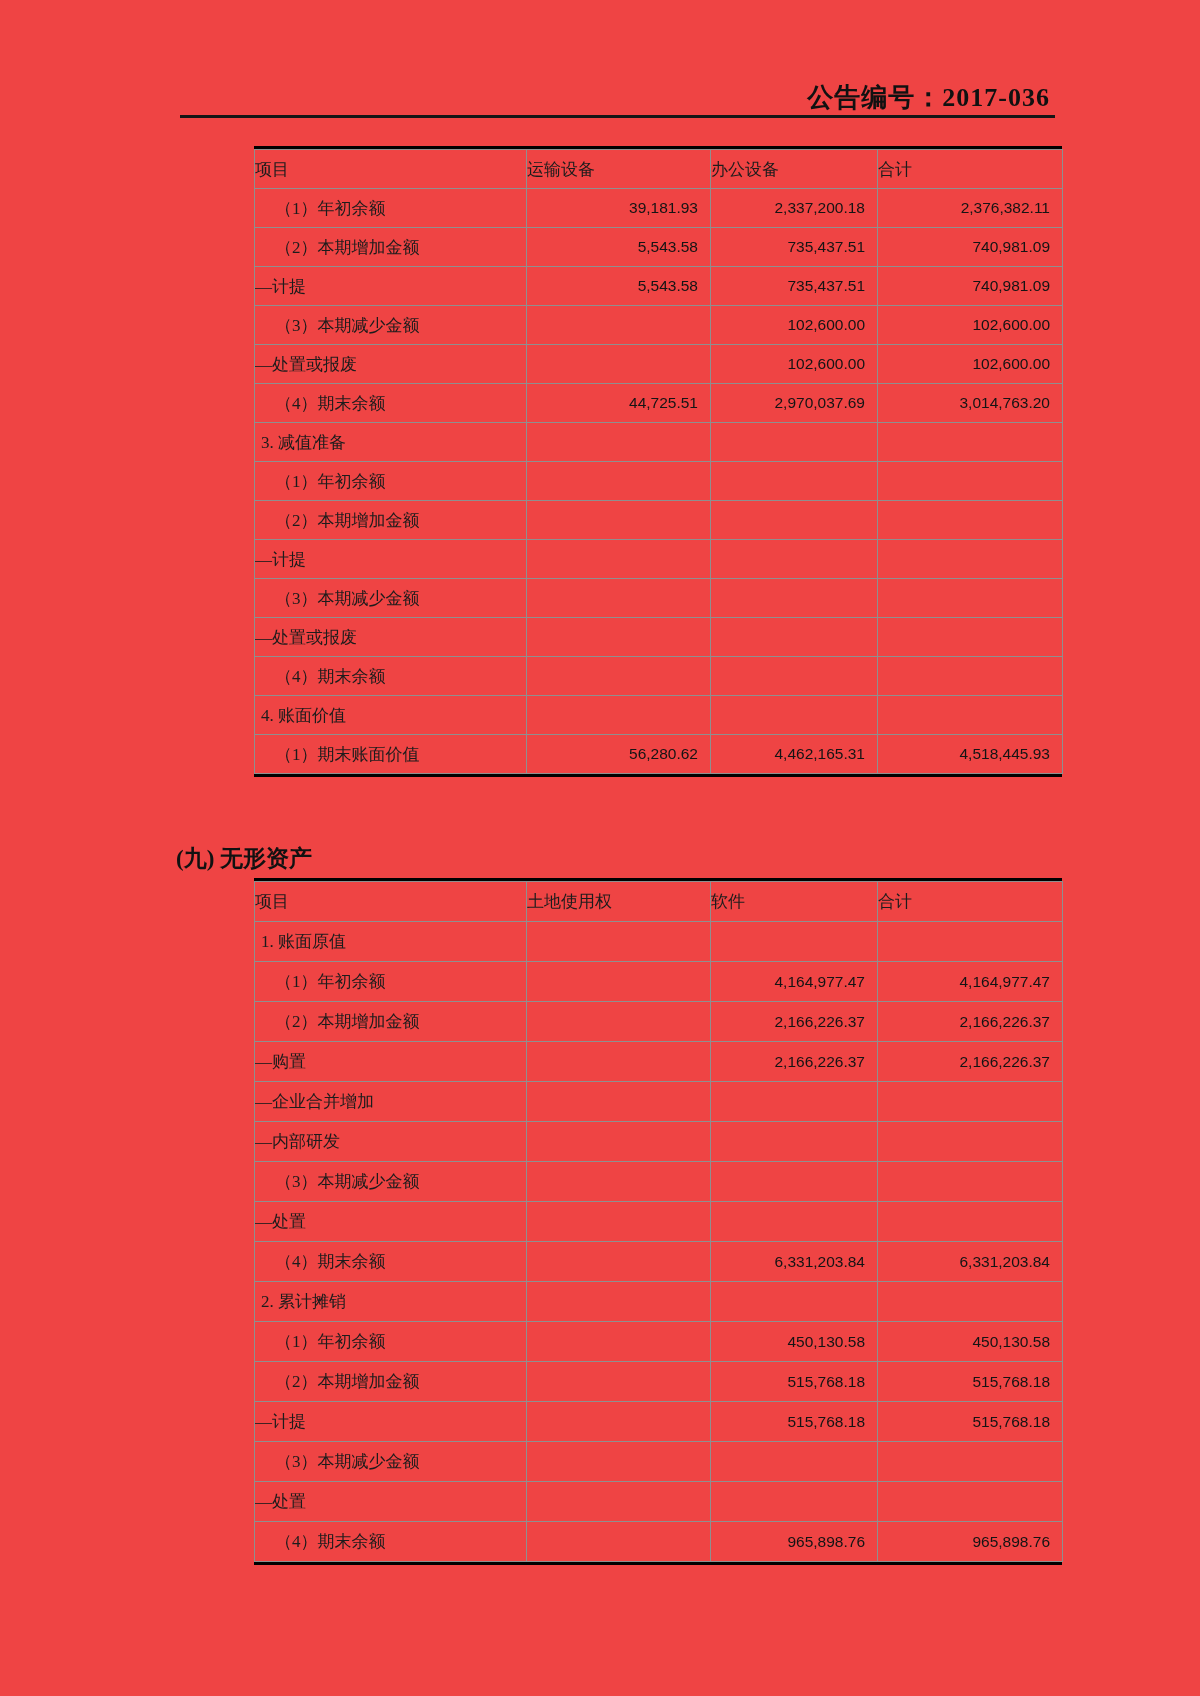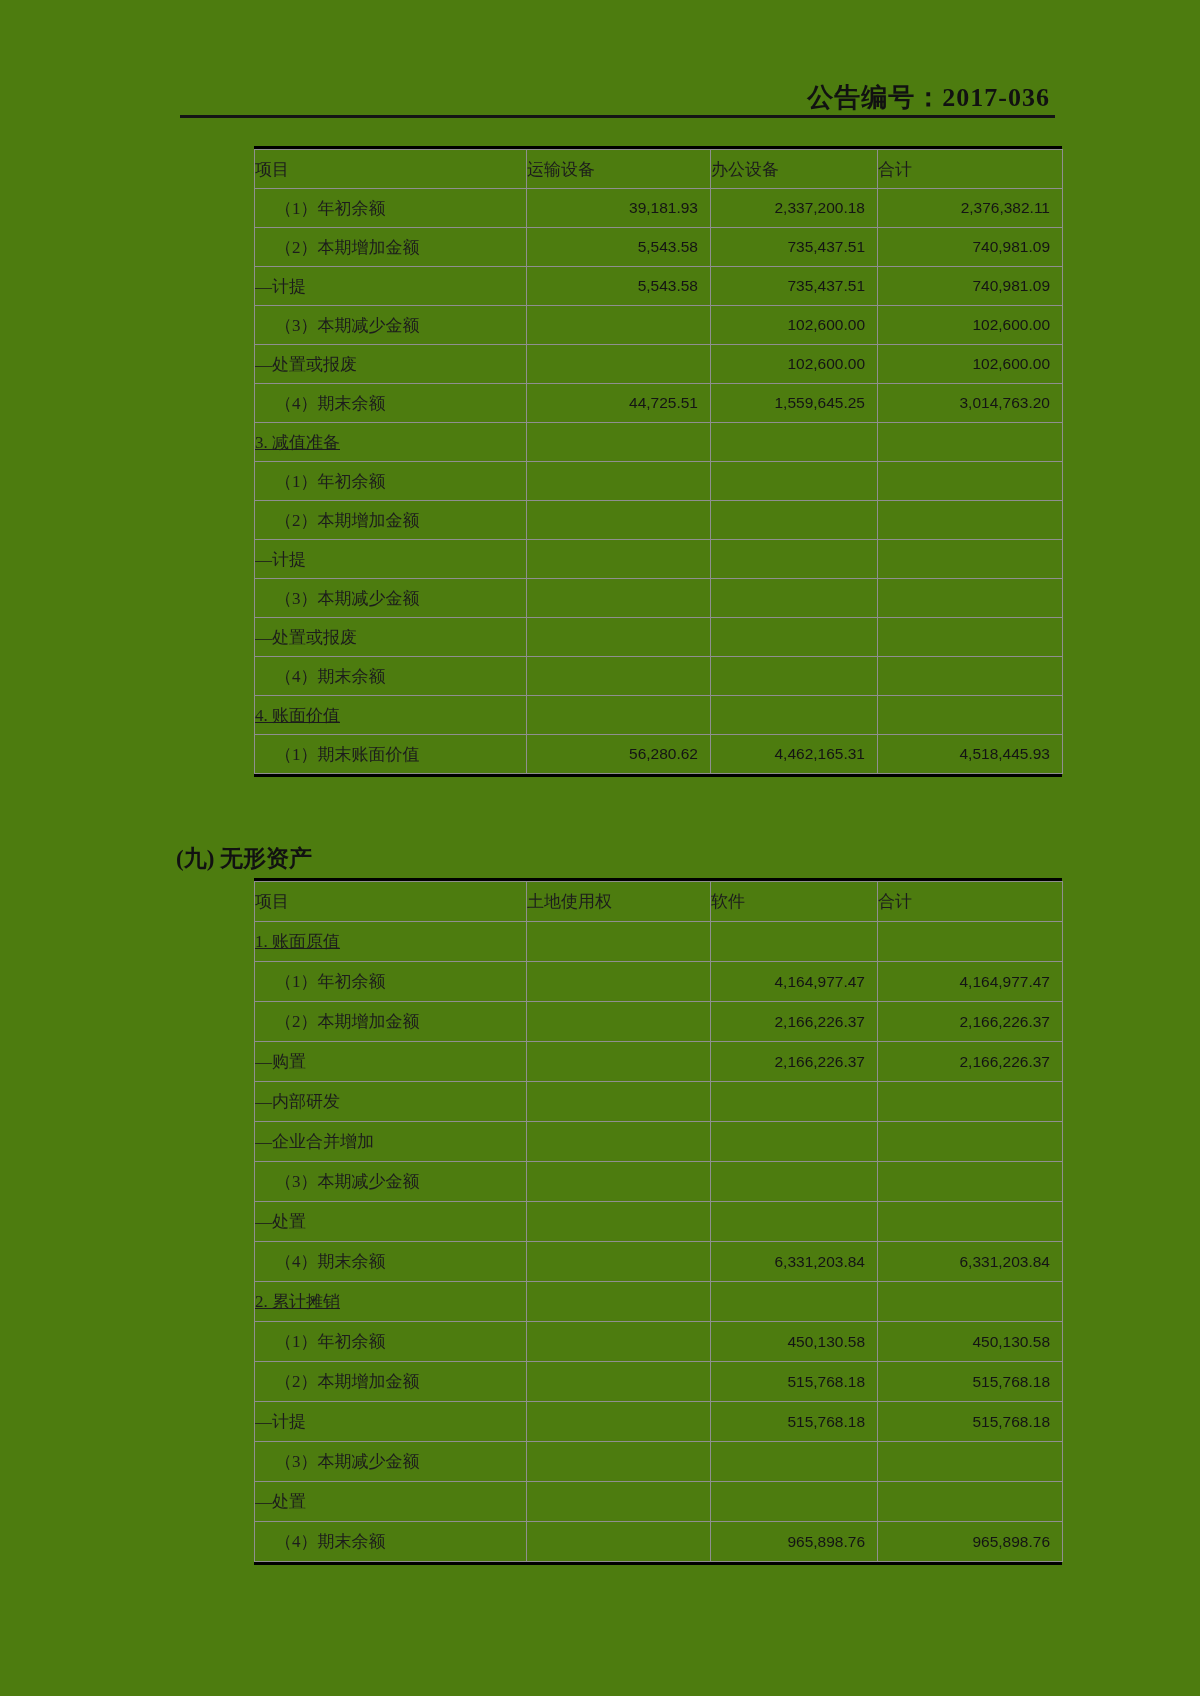"公告编号：2017-036" .page { background: #4d7c0f -> #ef4444 }
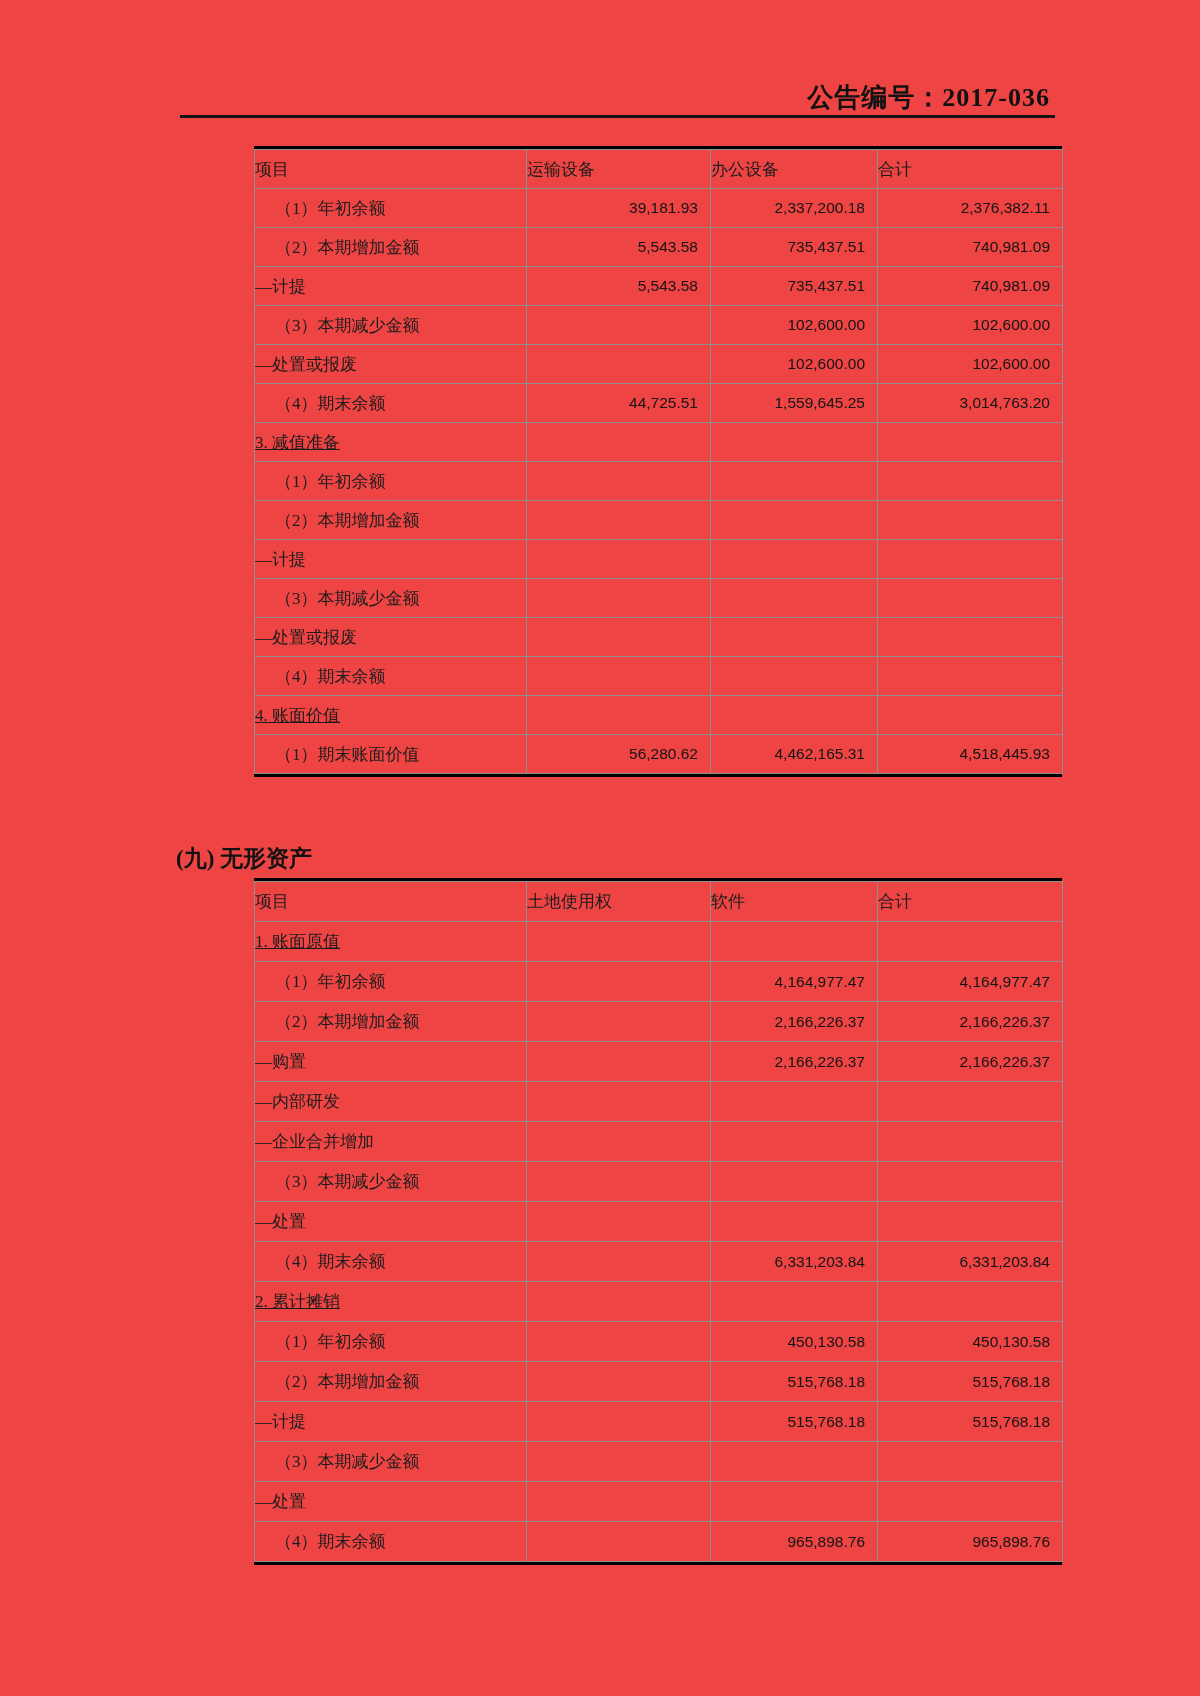"1,559,645.25" td.num { text: 1,559,645.25 -> 2,970,037.69 }
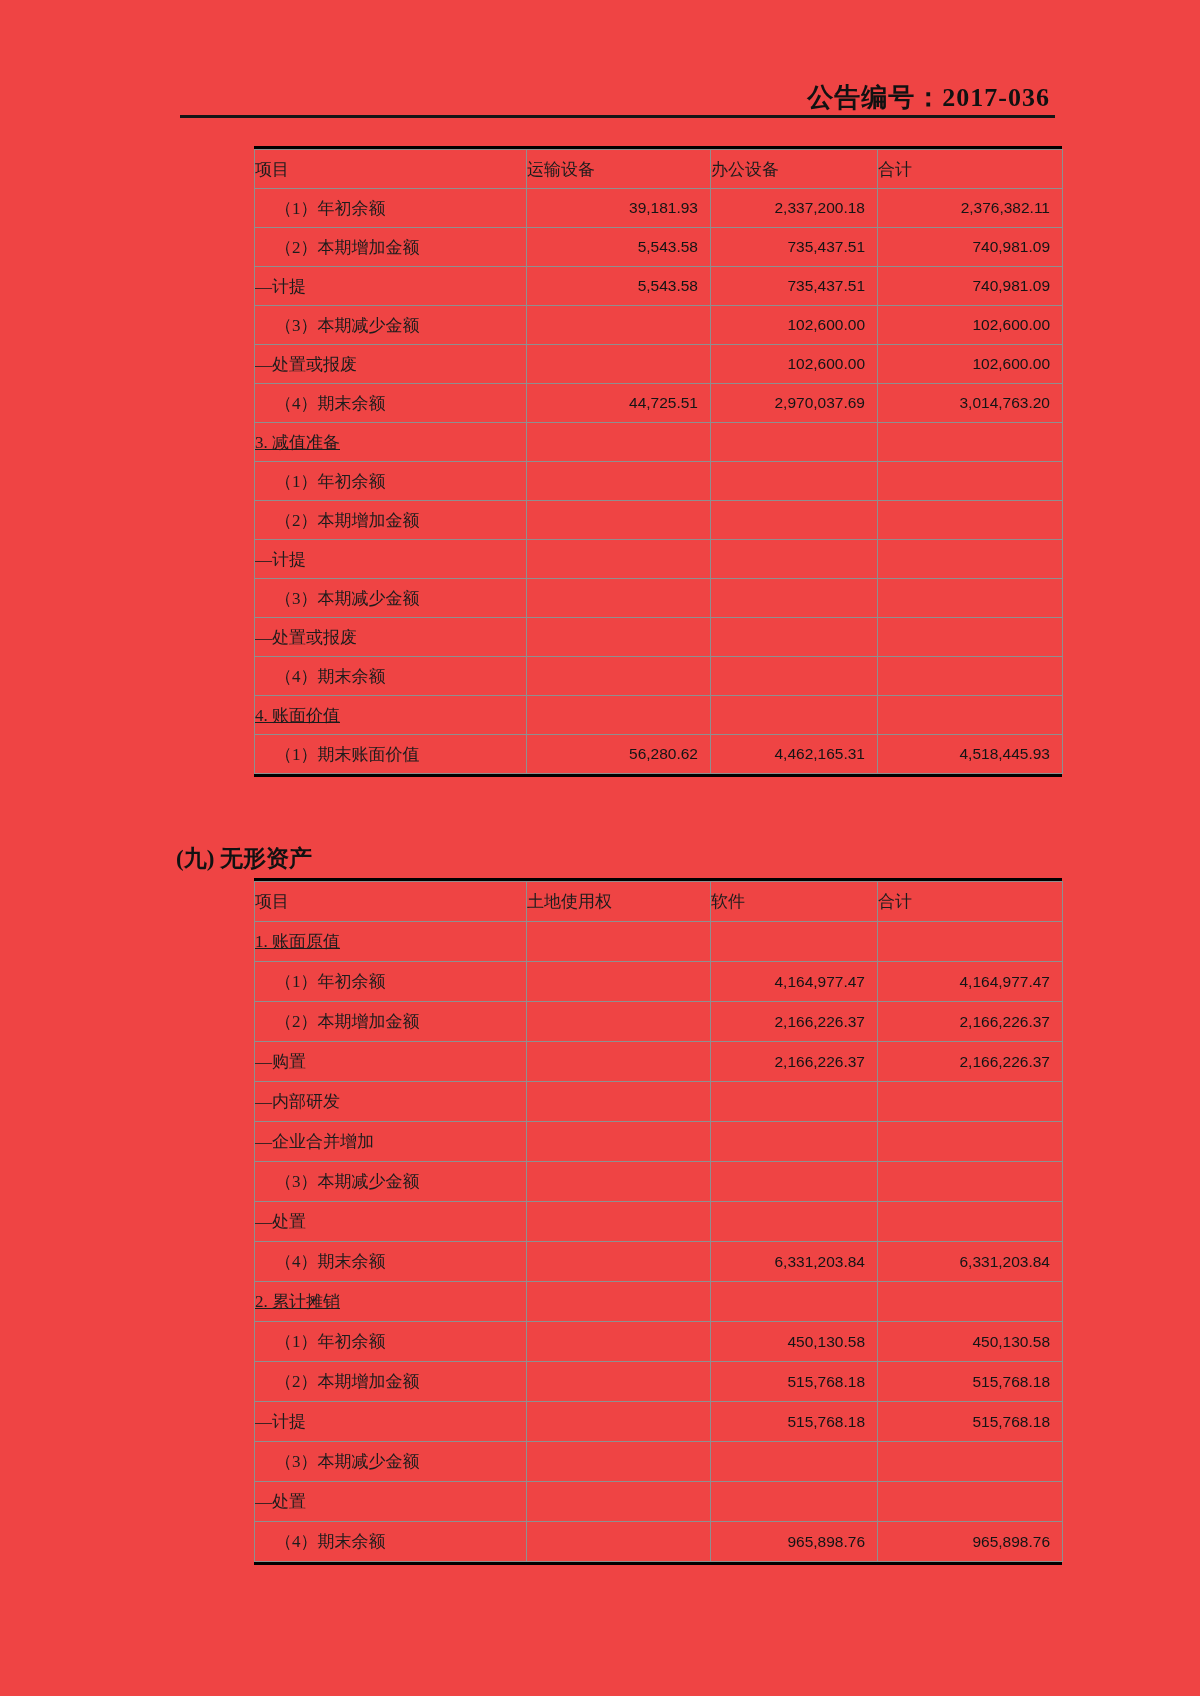"3. 减值准备" td.lbl.ind0 { padding-left: 0 -> 6px; text-decoration: underline -> none }
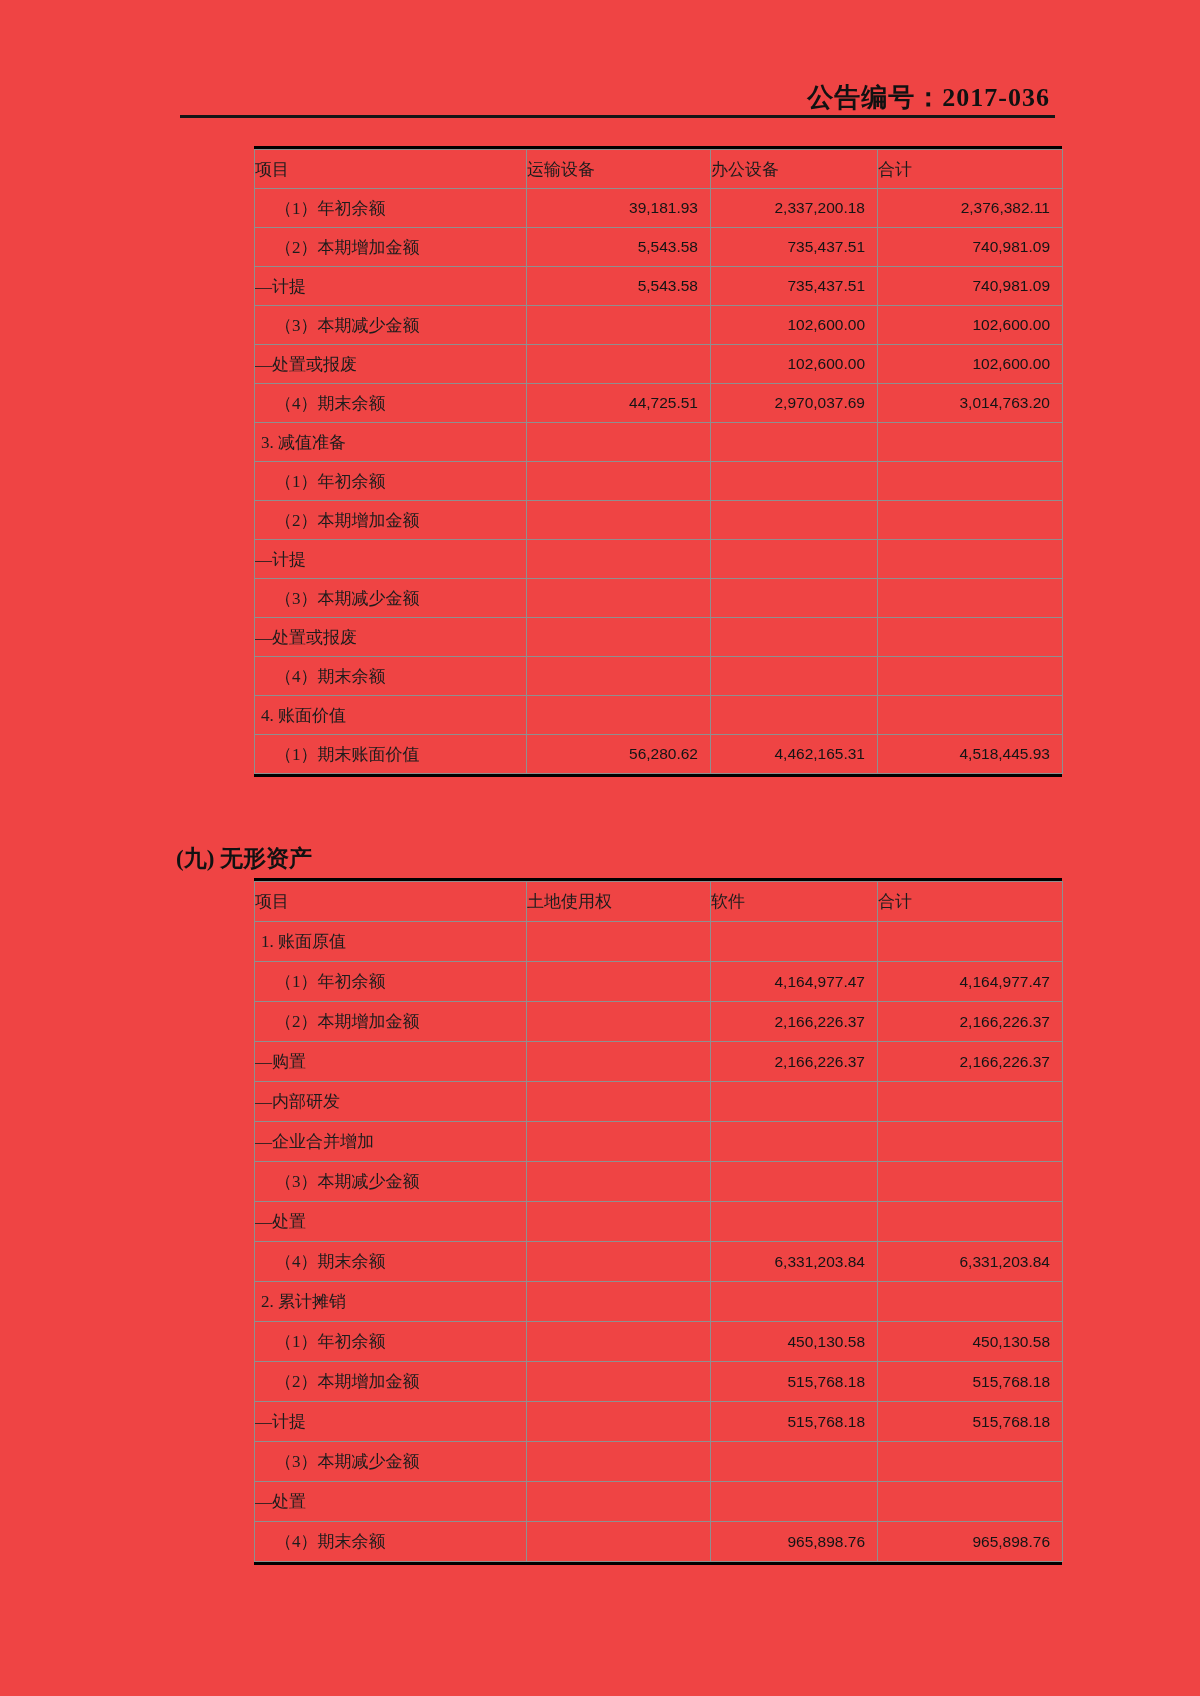"—内部研发" tr { order: before "—企业合并增加" -> after "—企业合并增加" }
